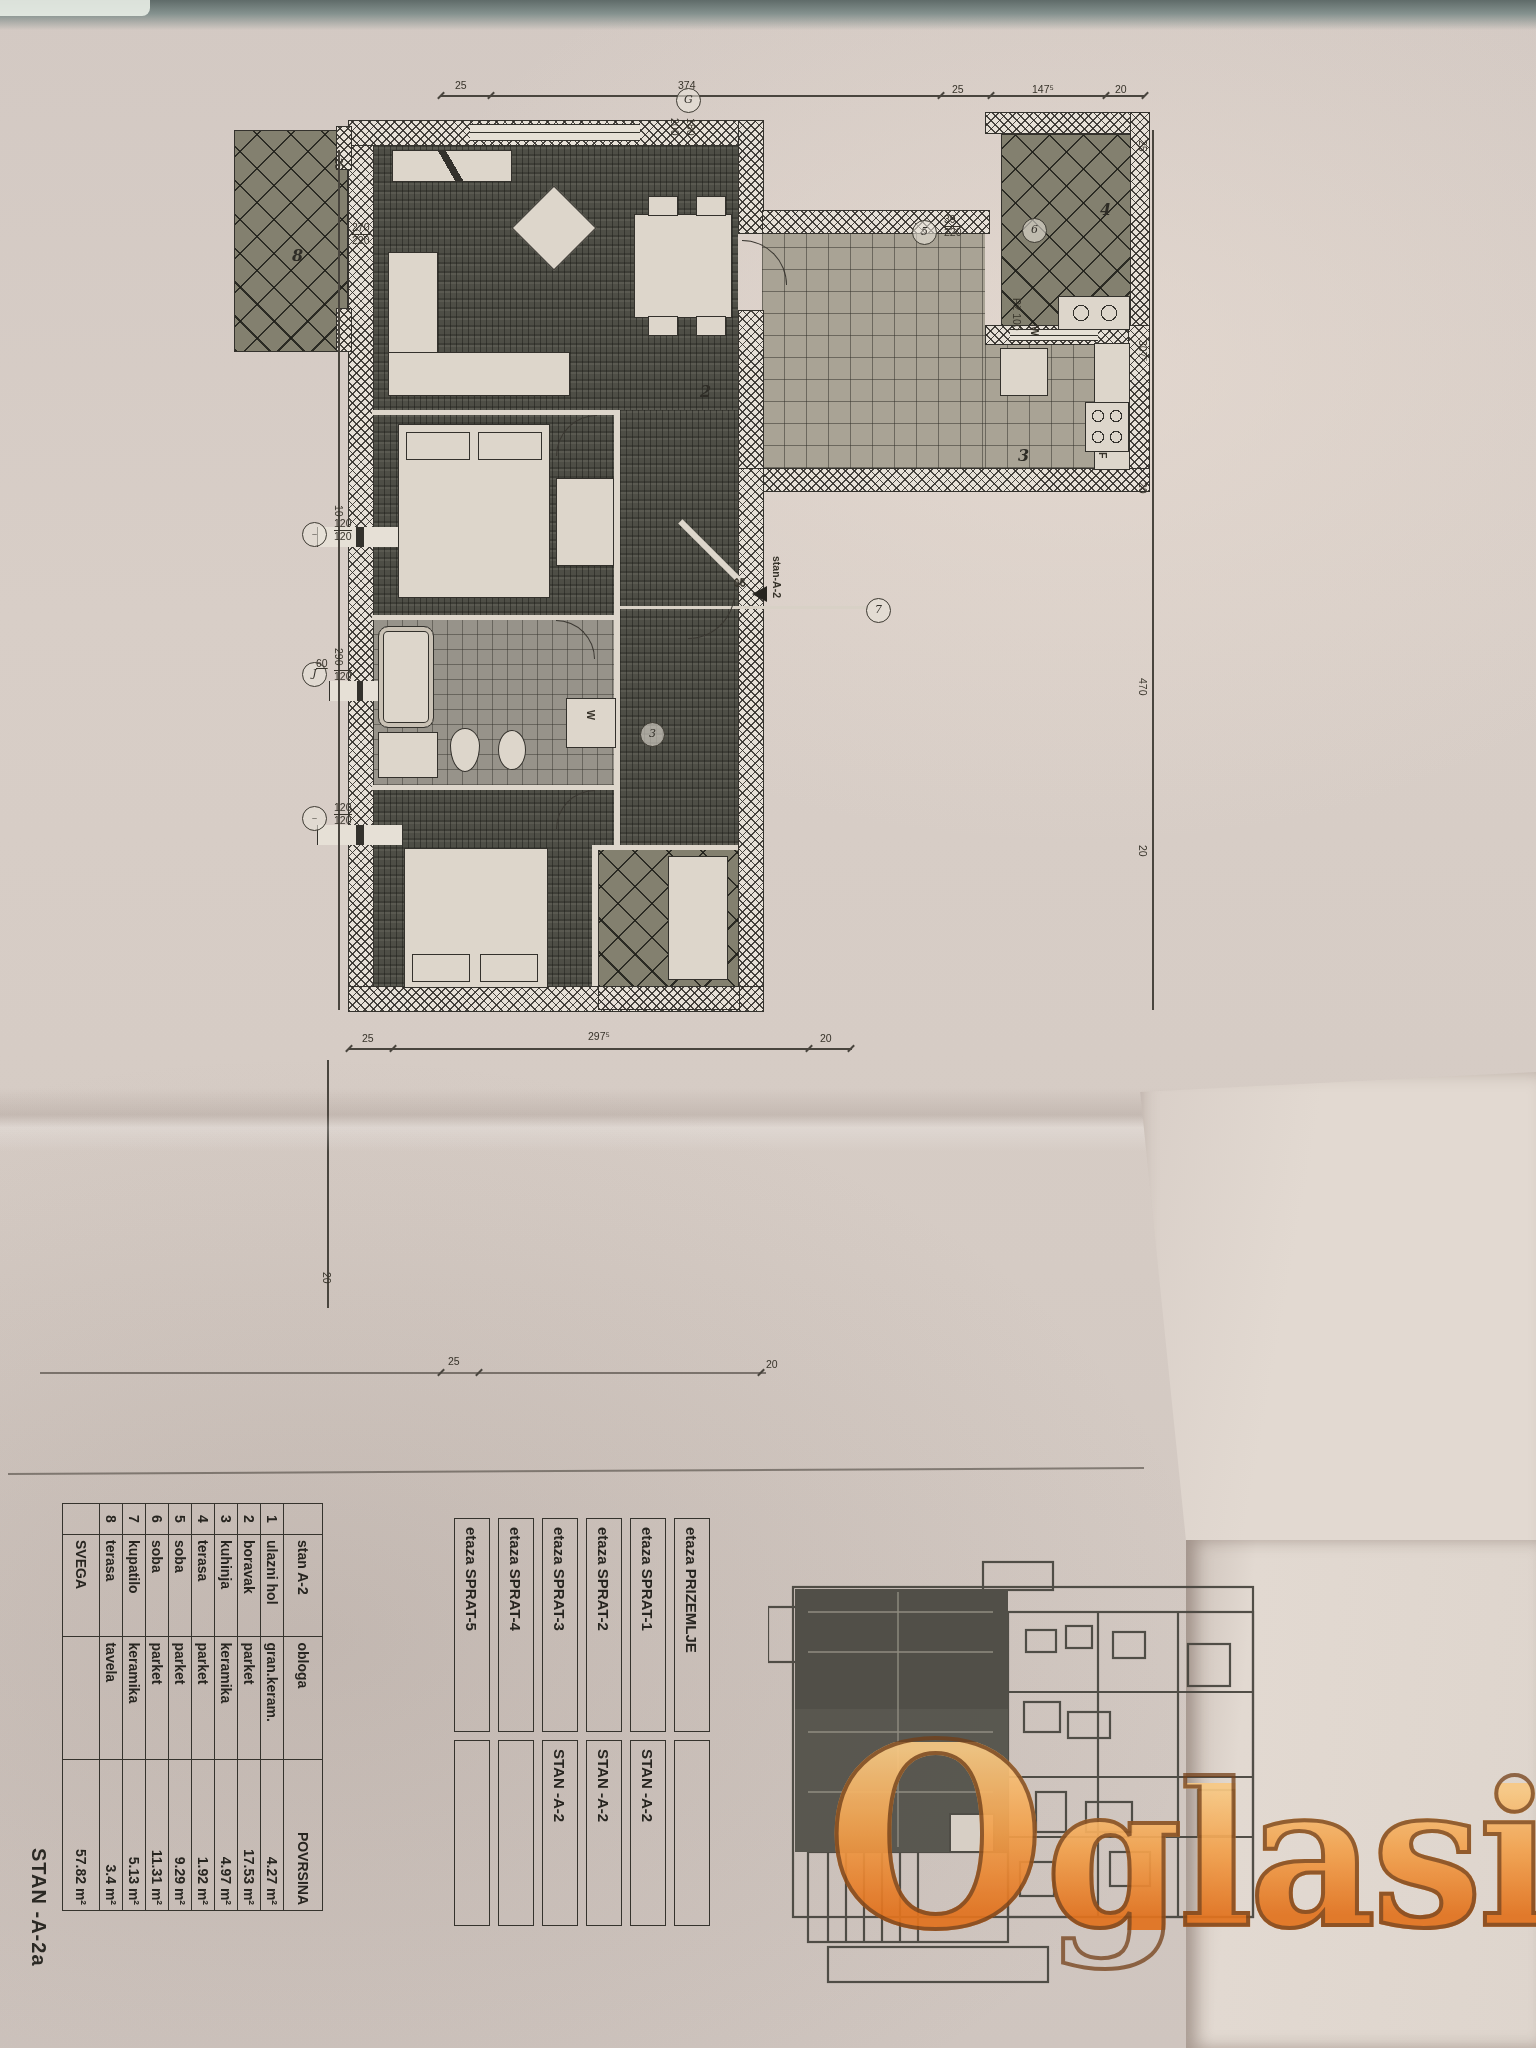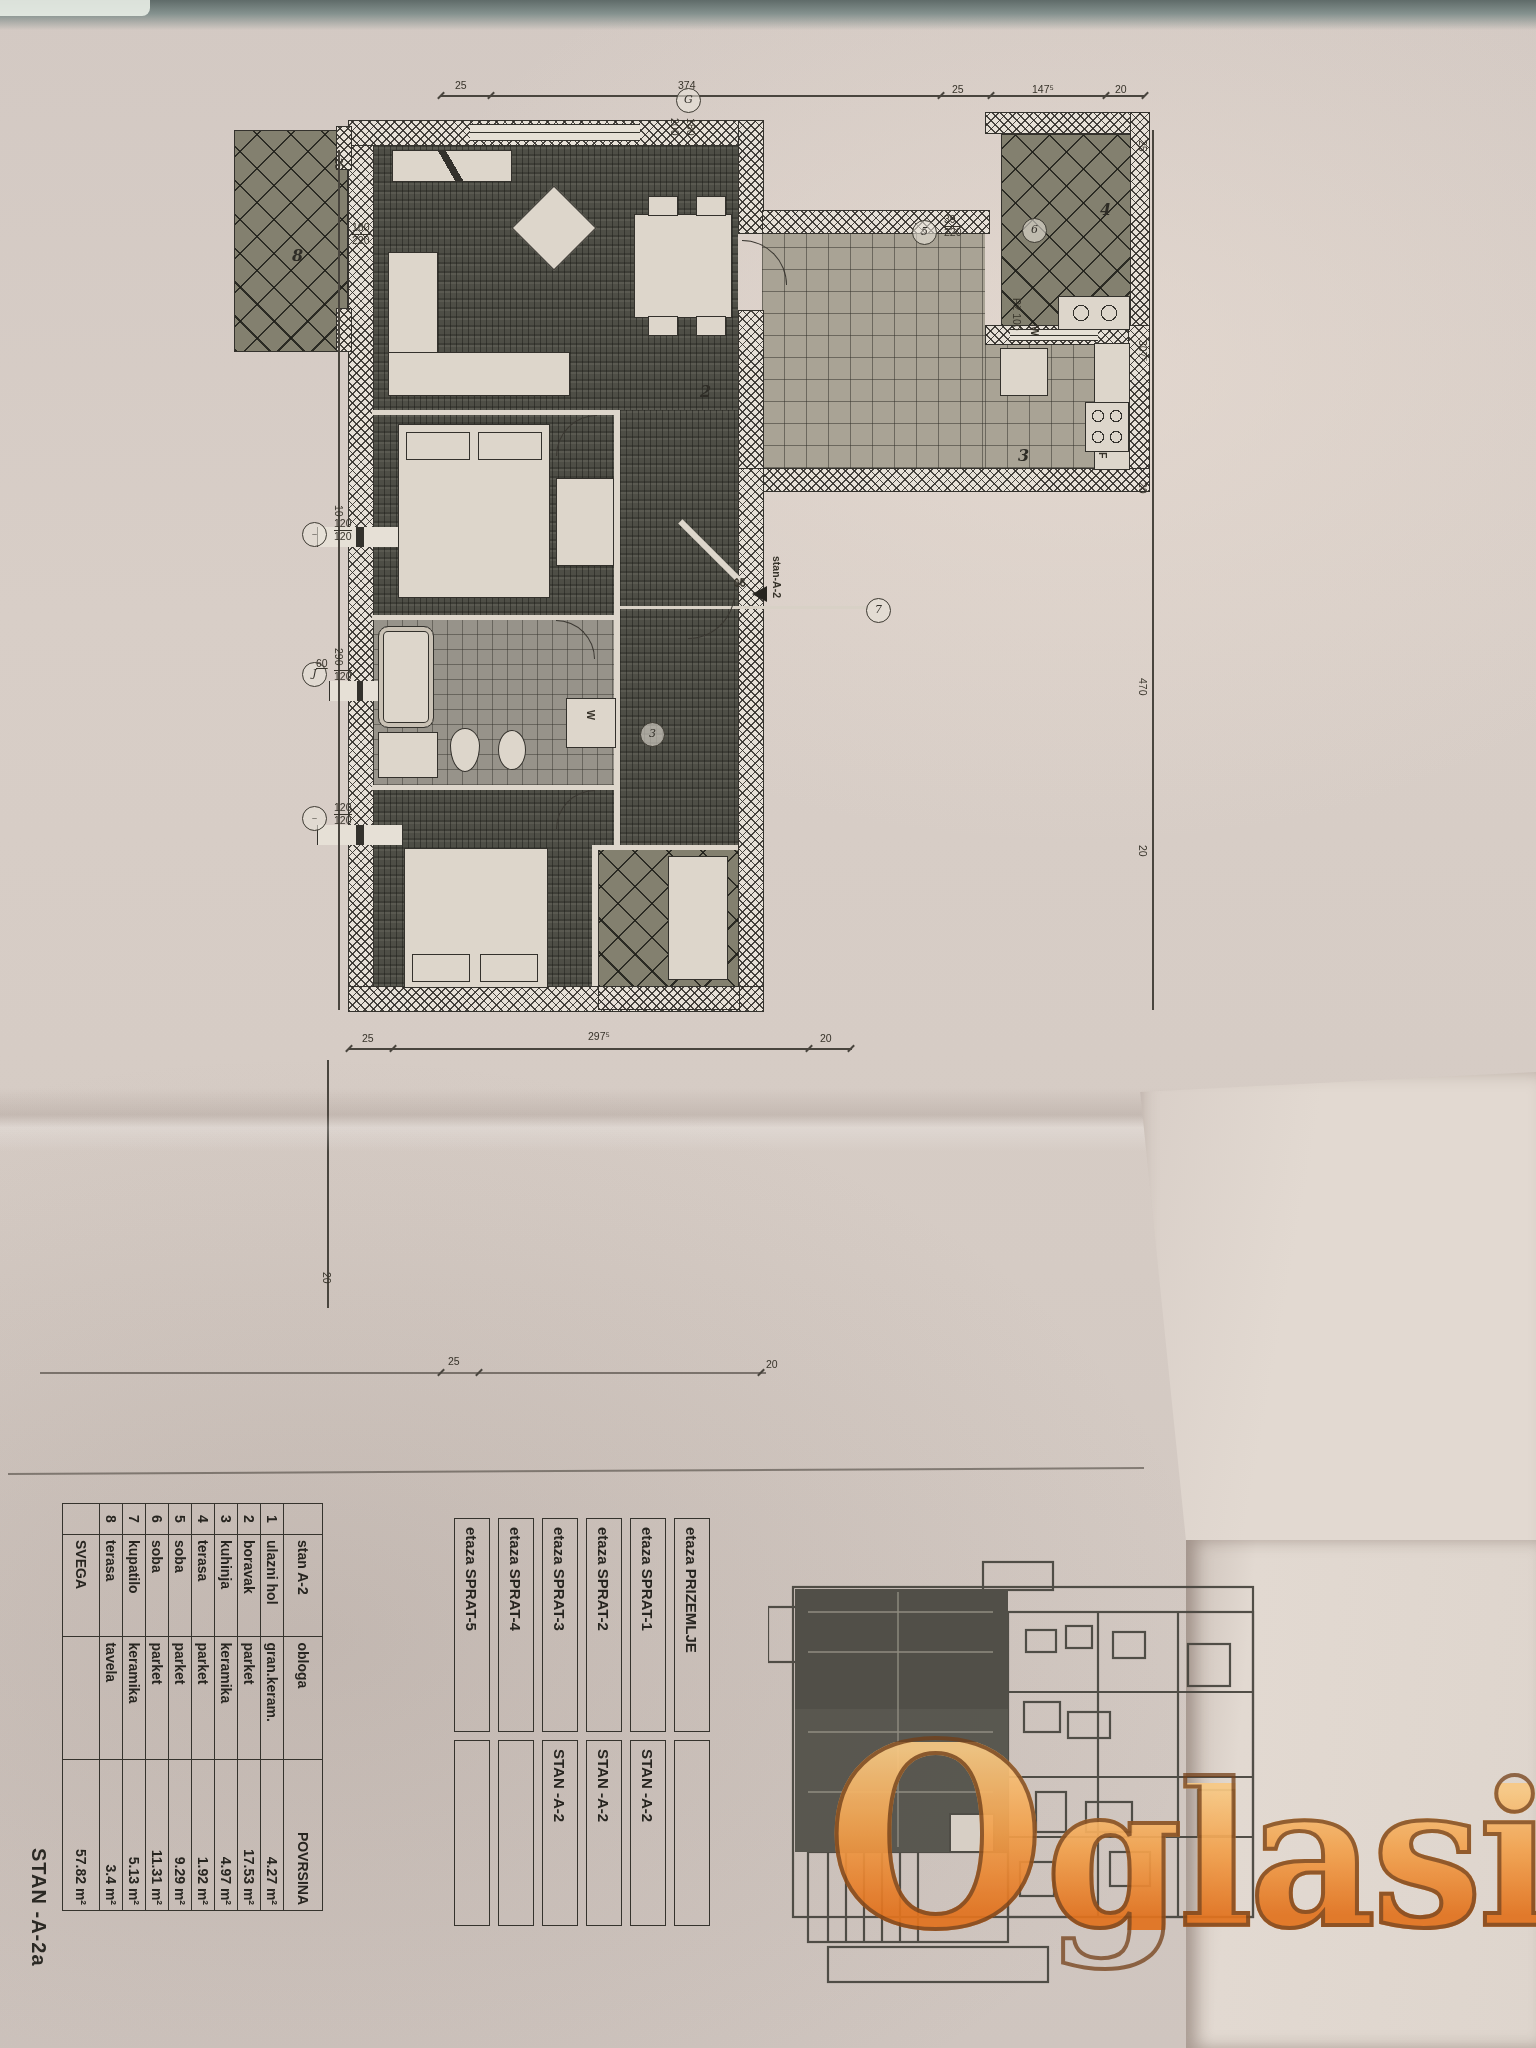"160" span.a { text: 160 -> 270 }
